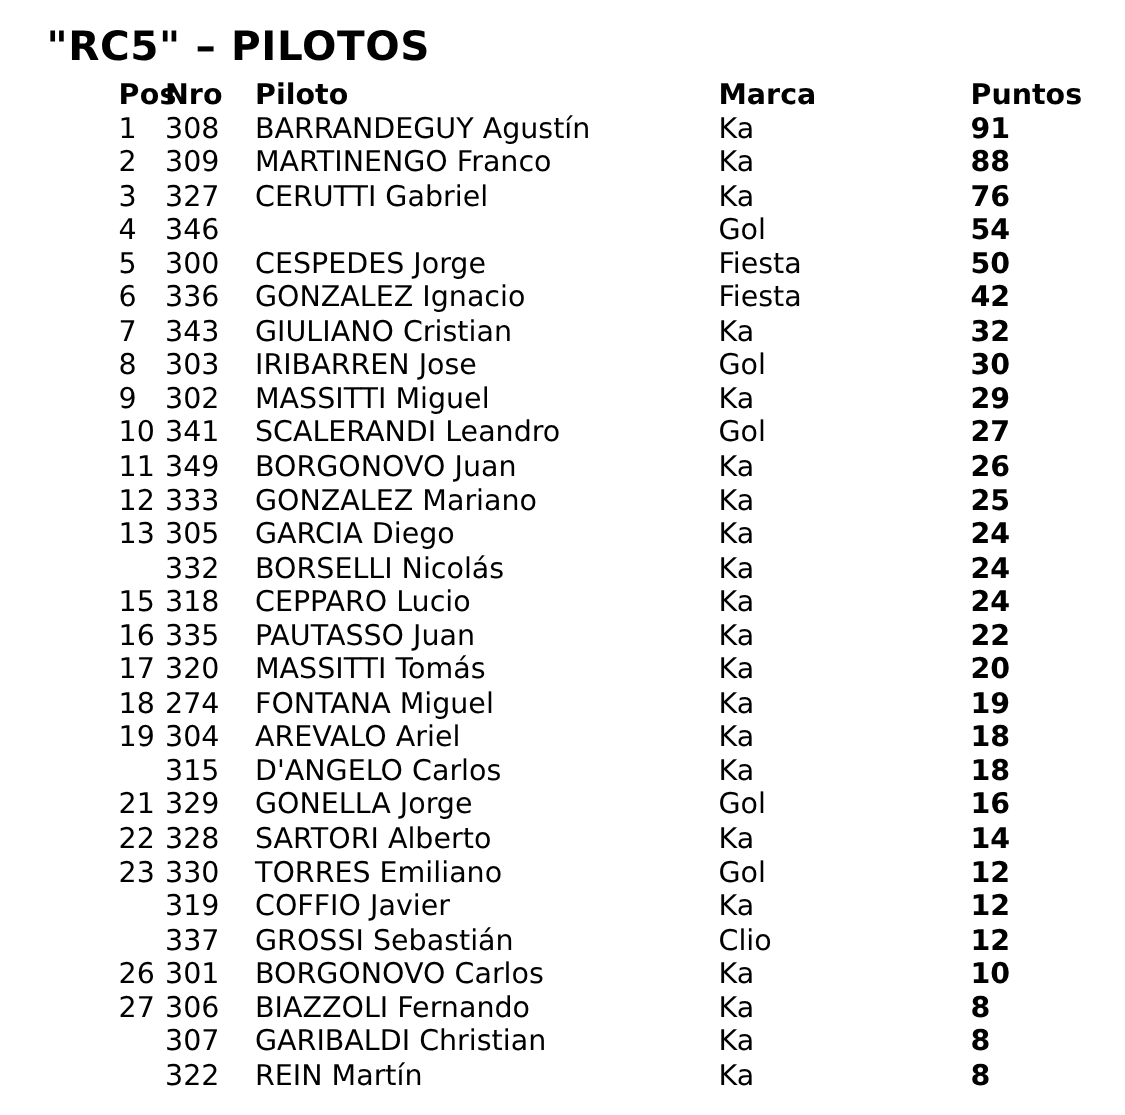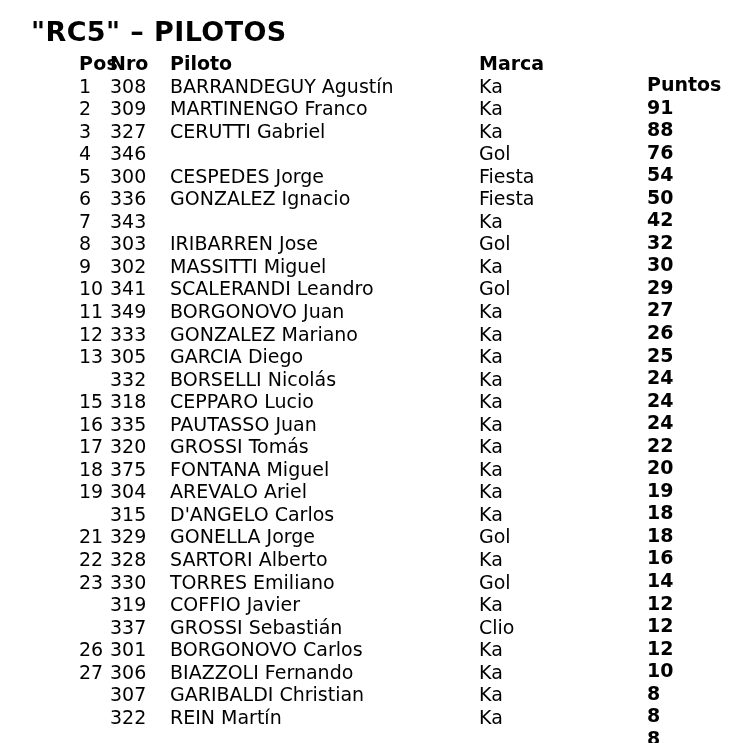"Puntos" .c-puntos { margin-top: 21px -> none }
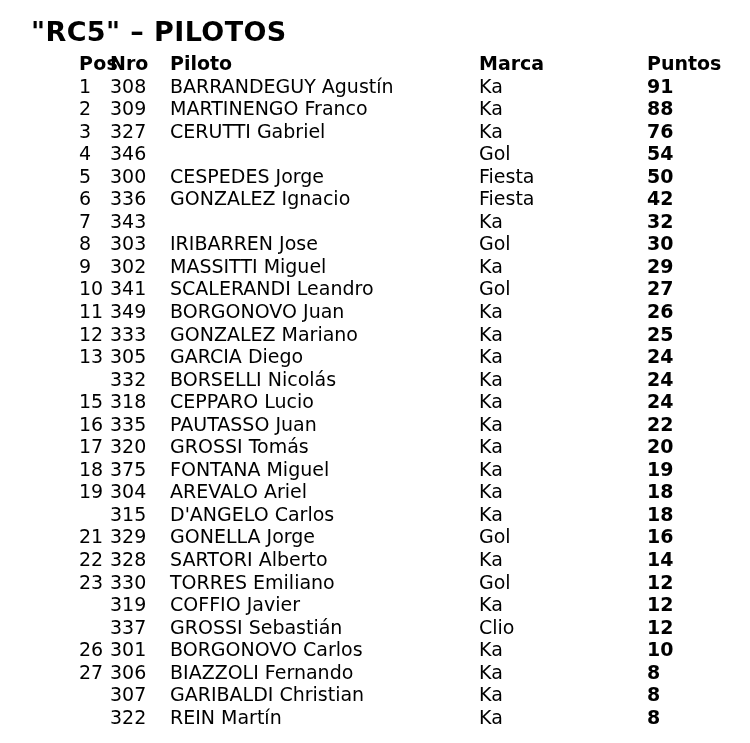"GIULIANO Cristian" span.cell { html: none -> <span>GIULIANO Cristian</span> }
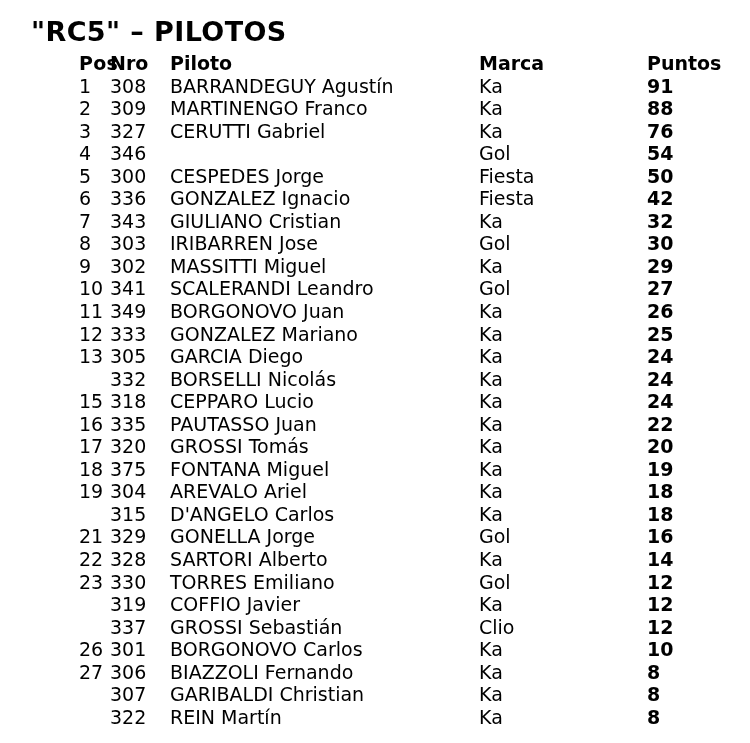"GROSSI Tomás" span.cell { text: GROSSI -> MASSITTI }
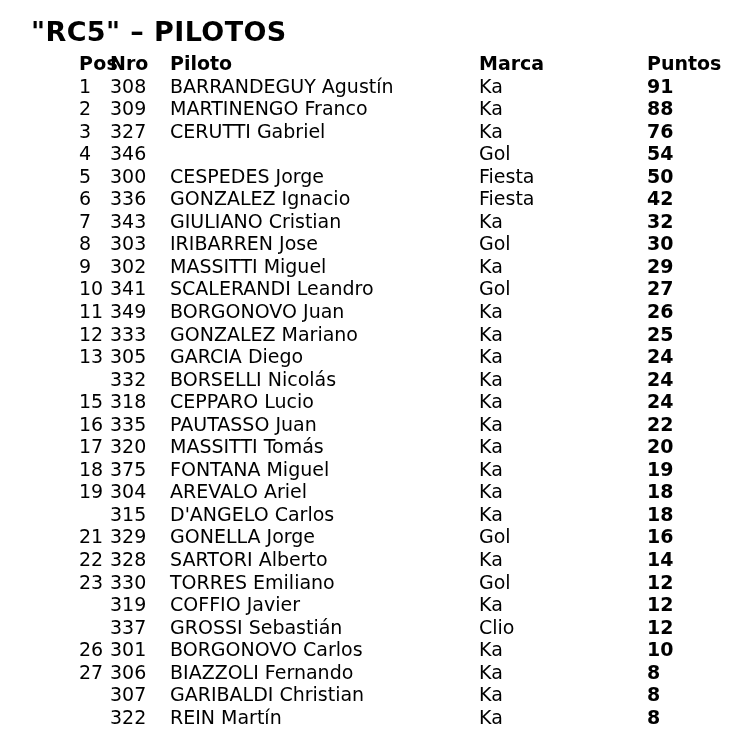"375" span.cell { text: 375 -> 274 }
